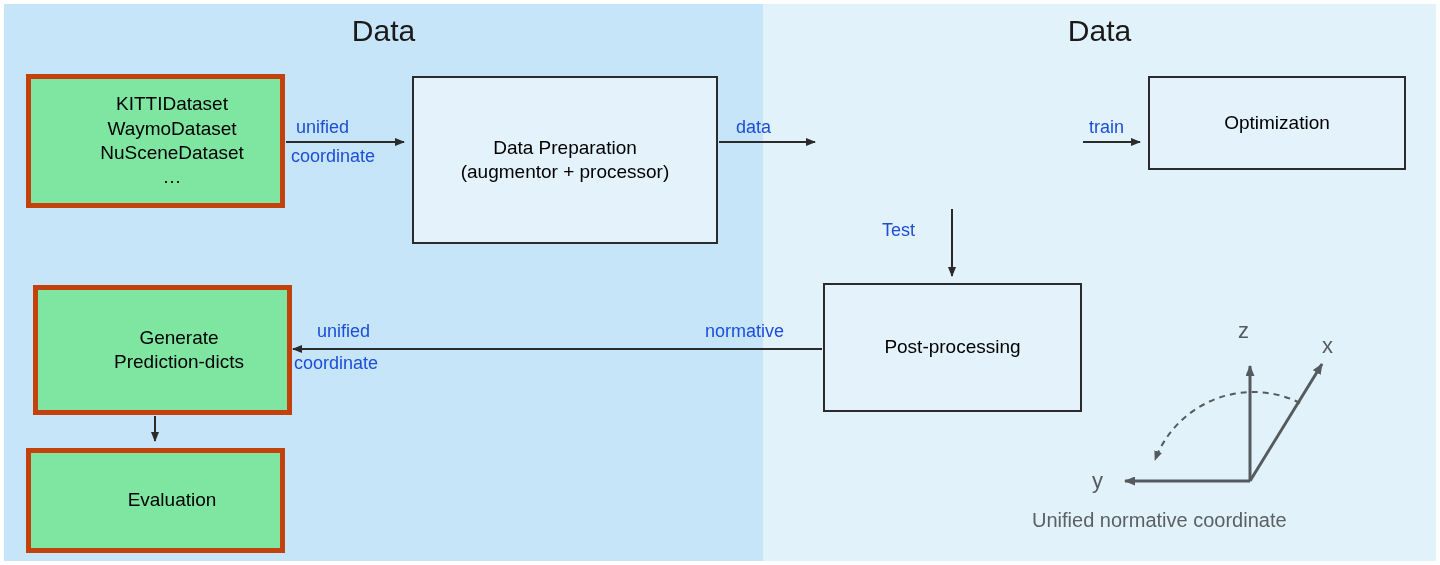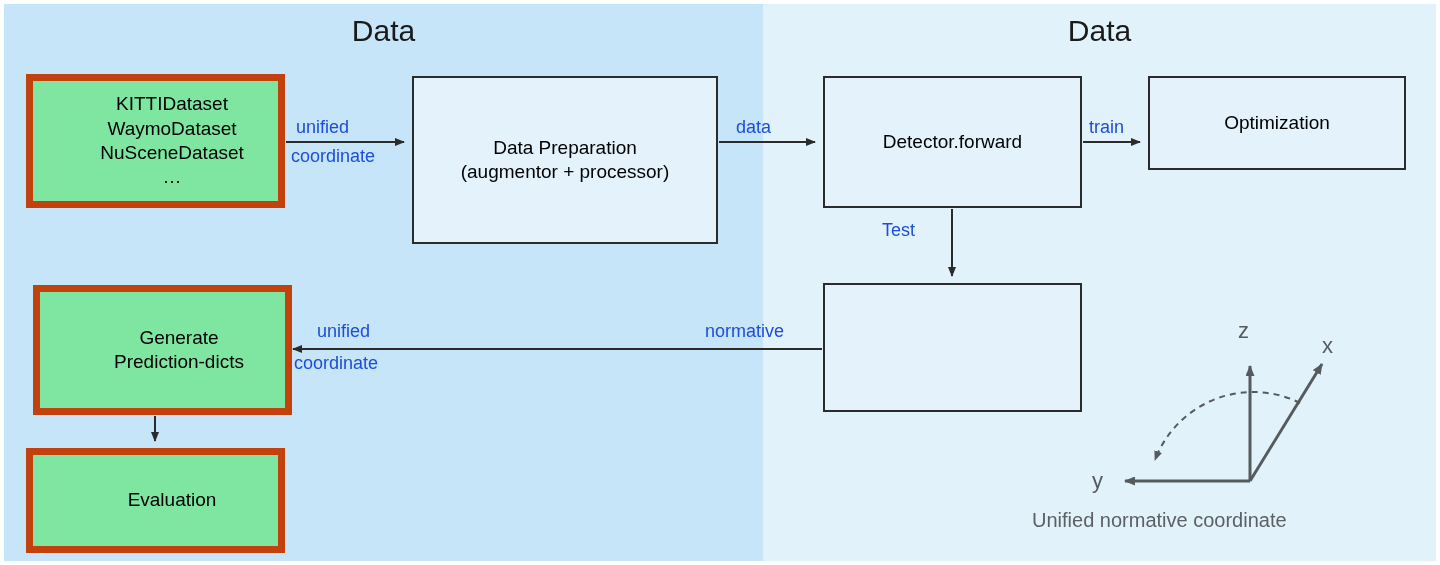"KITTIDataset" .node.green { border: 7px solid #c2410c -> 5px solid #c2410c }
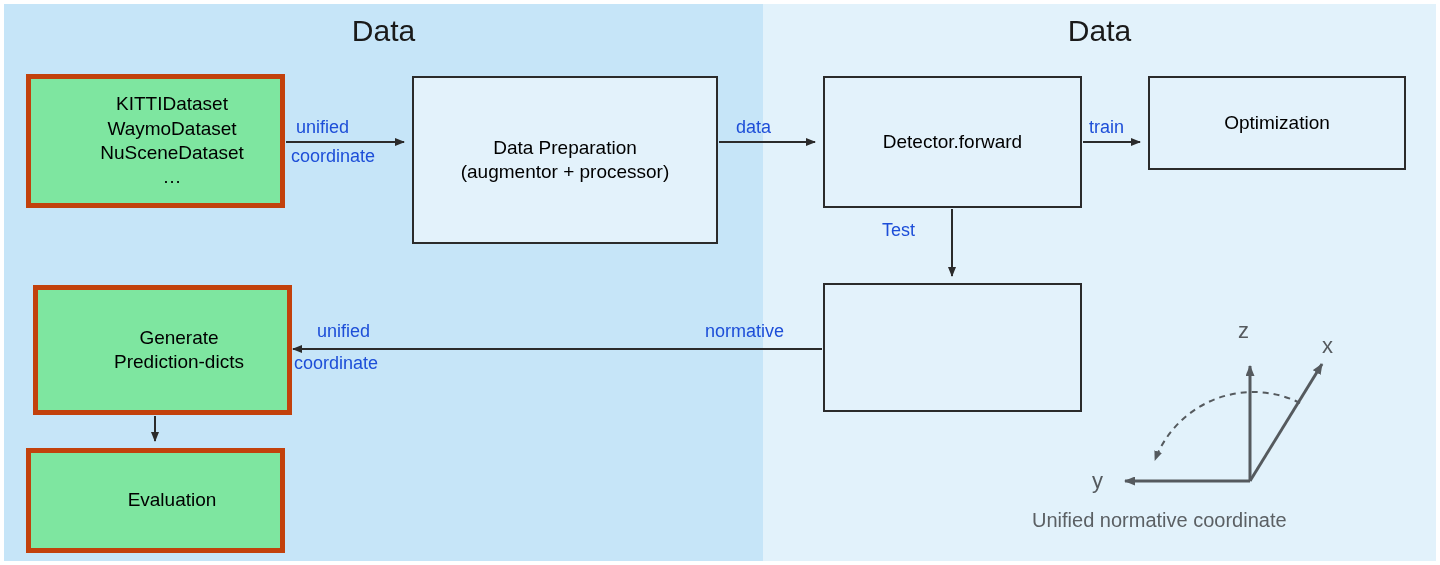"Detector.forward" div.node { html: <div> <span>Detector.forward</span> </div> -> none }
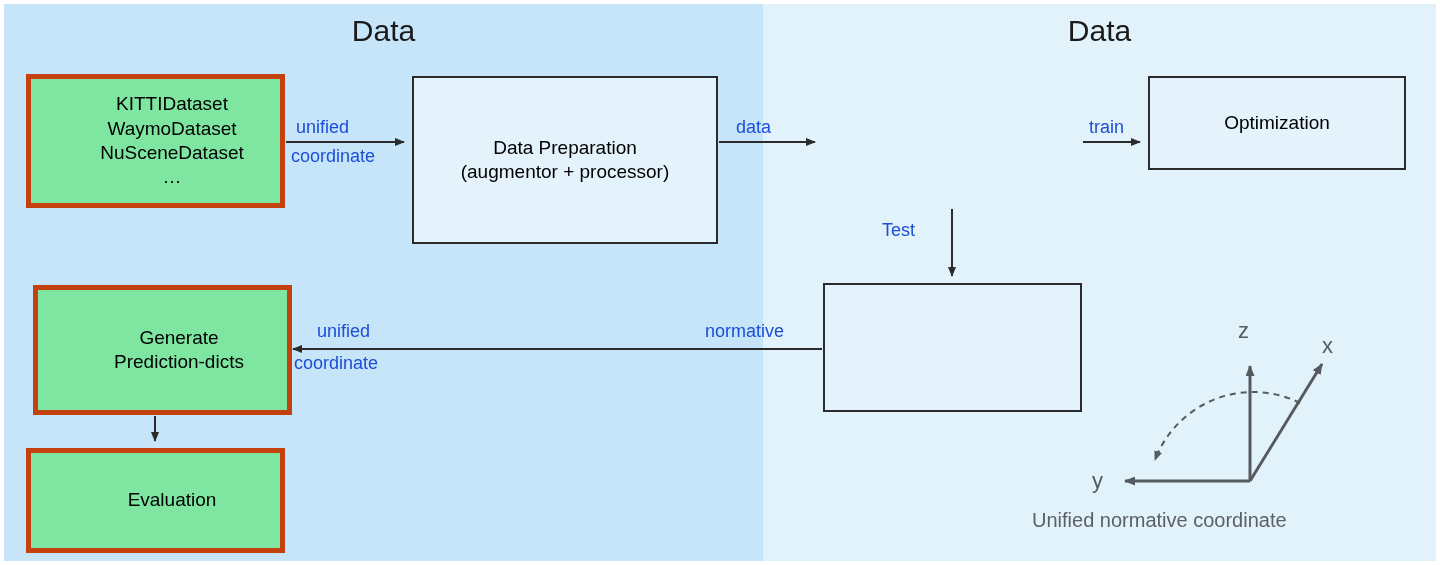"Post-processing" span.line { html: none -> <span>Post-processing</span> }
